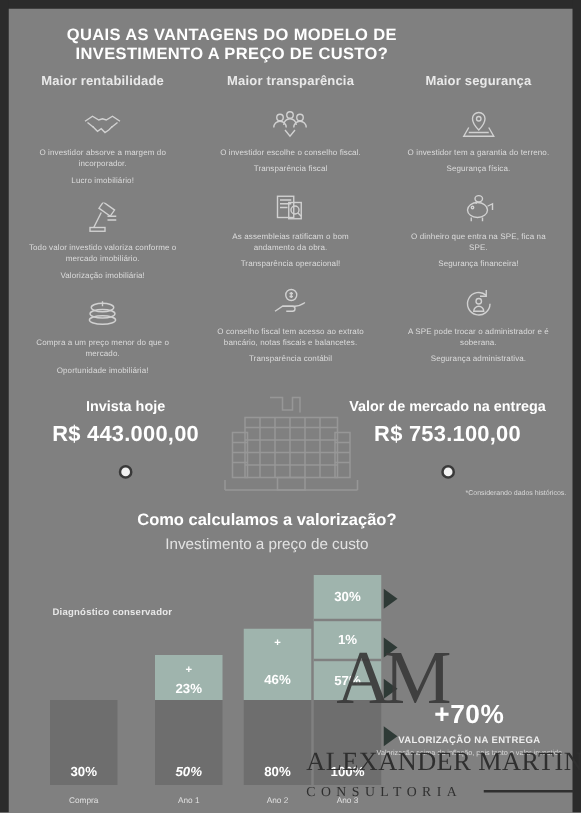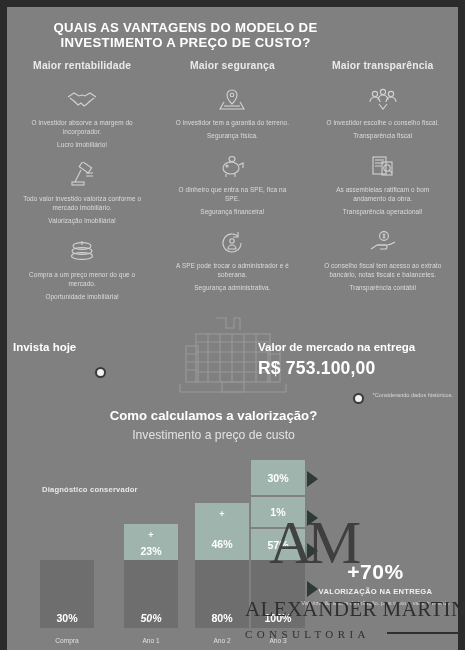"Maior segurança" div.col { order: before "Maior transparência" -> after "Maior transparência" }
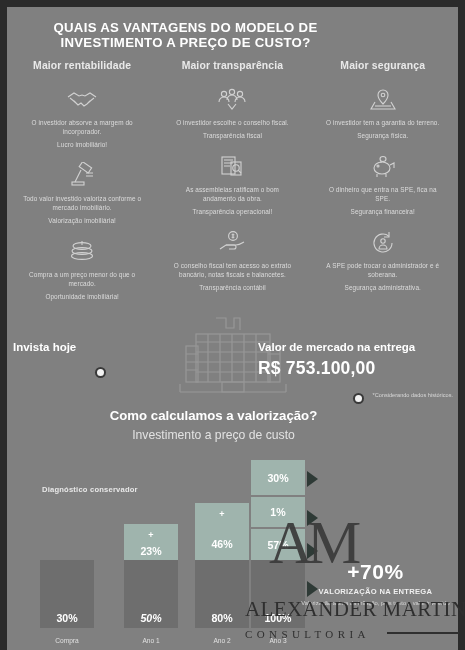"Invista hoje" .val-block { margin-top: 21px -> none; text-align: left -> center }
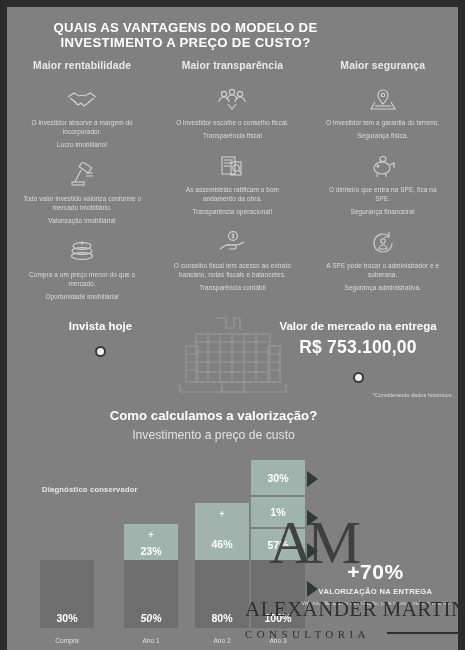"R$ 443.000,00" div.val-amount { html: none -> <div>R$ 443.000,00</div> }
